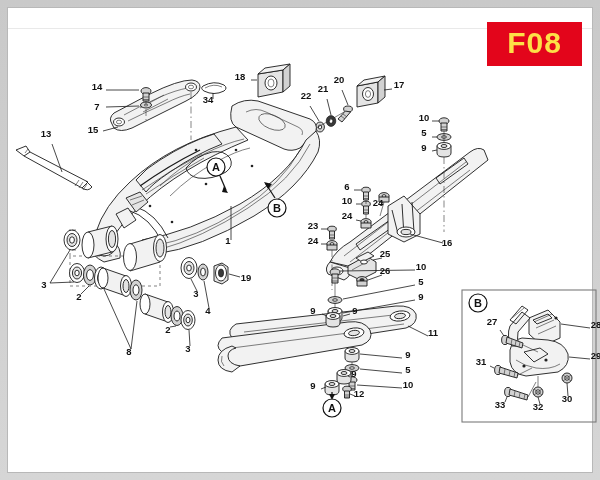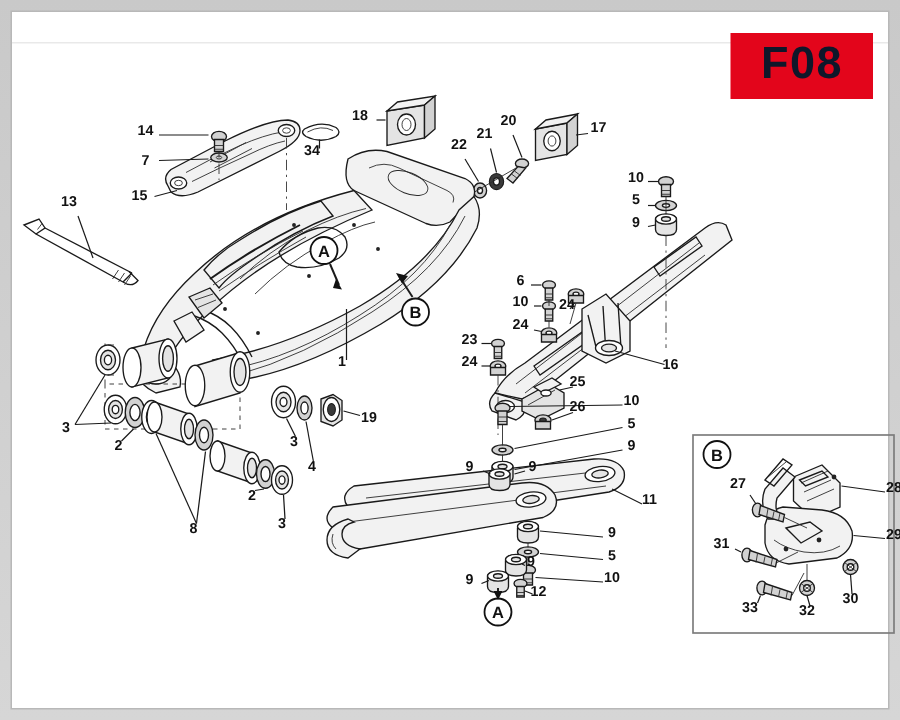"F08" div { color: #0f172a -> #fde047 }
